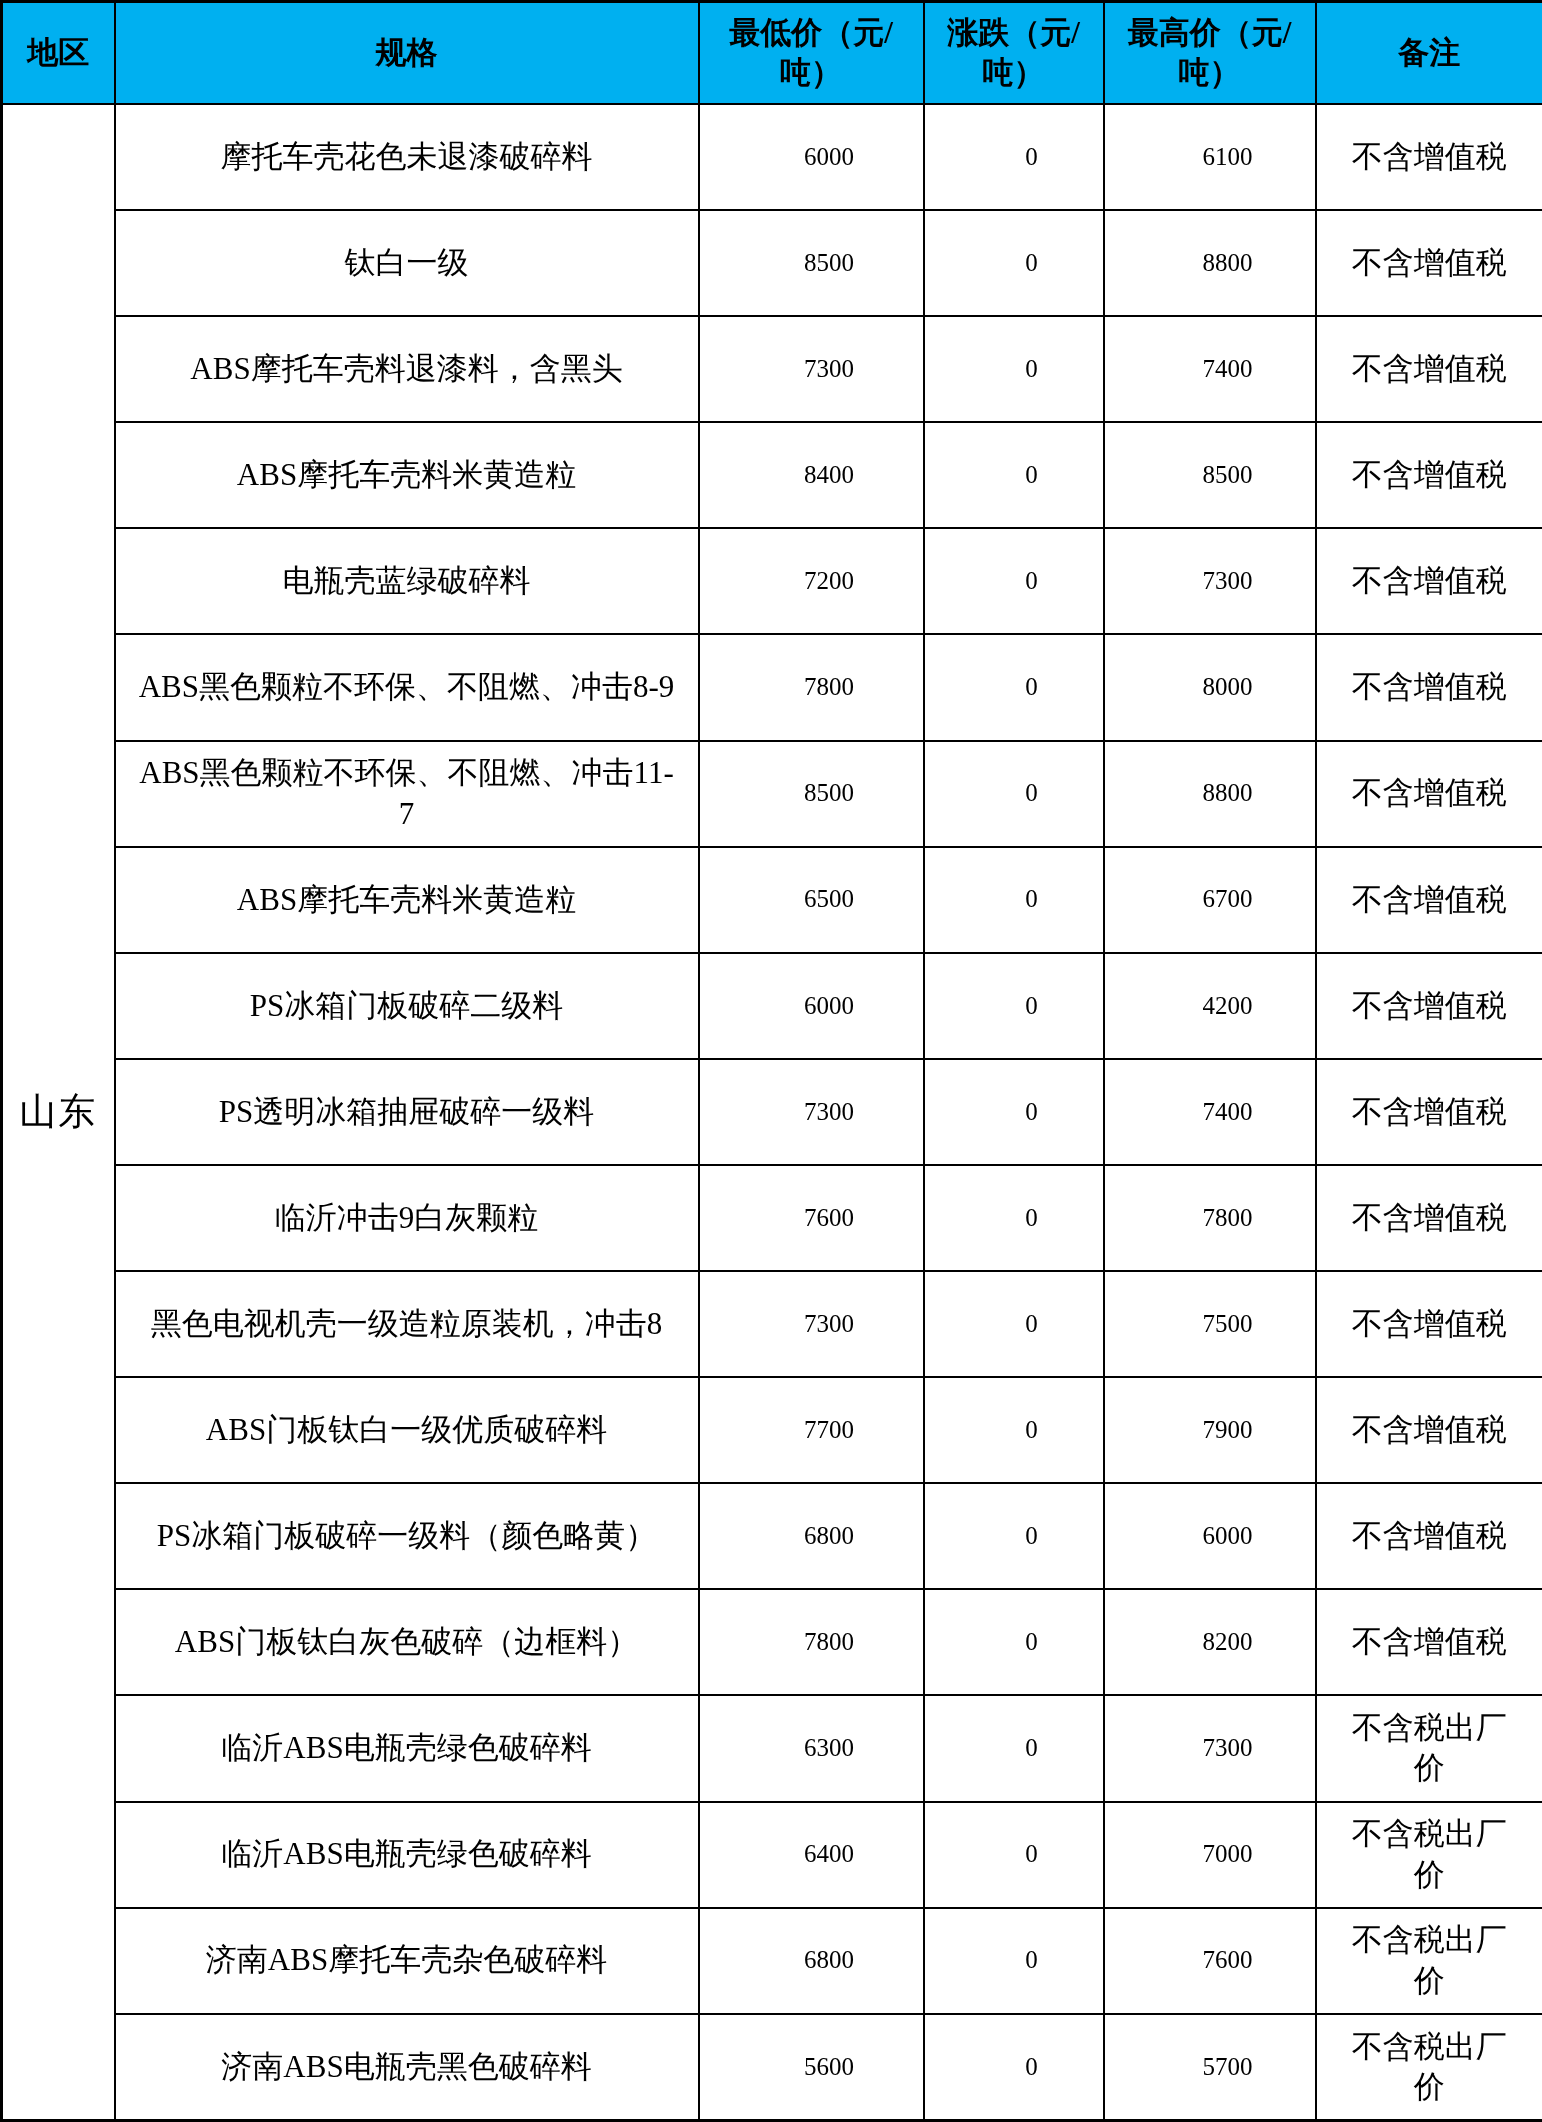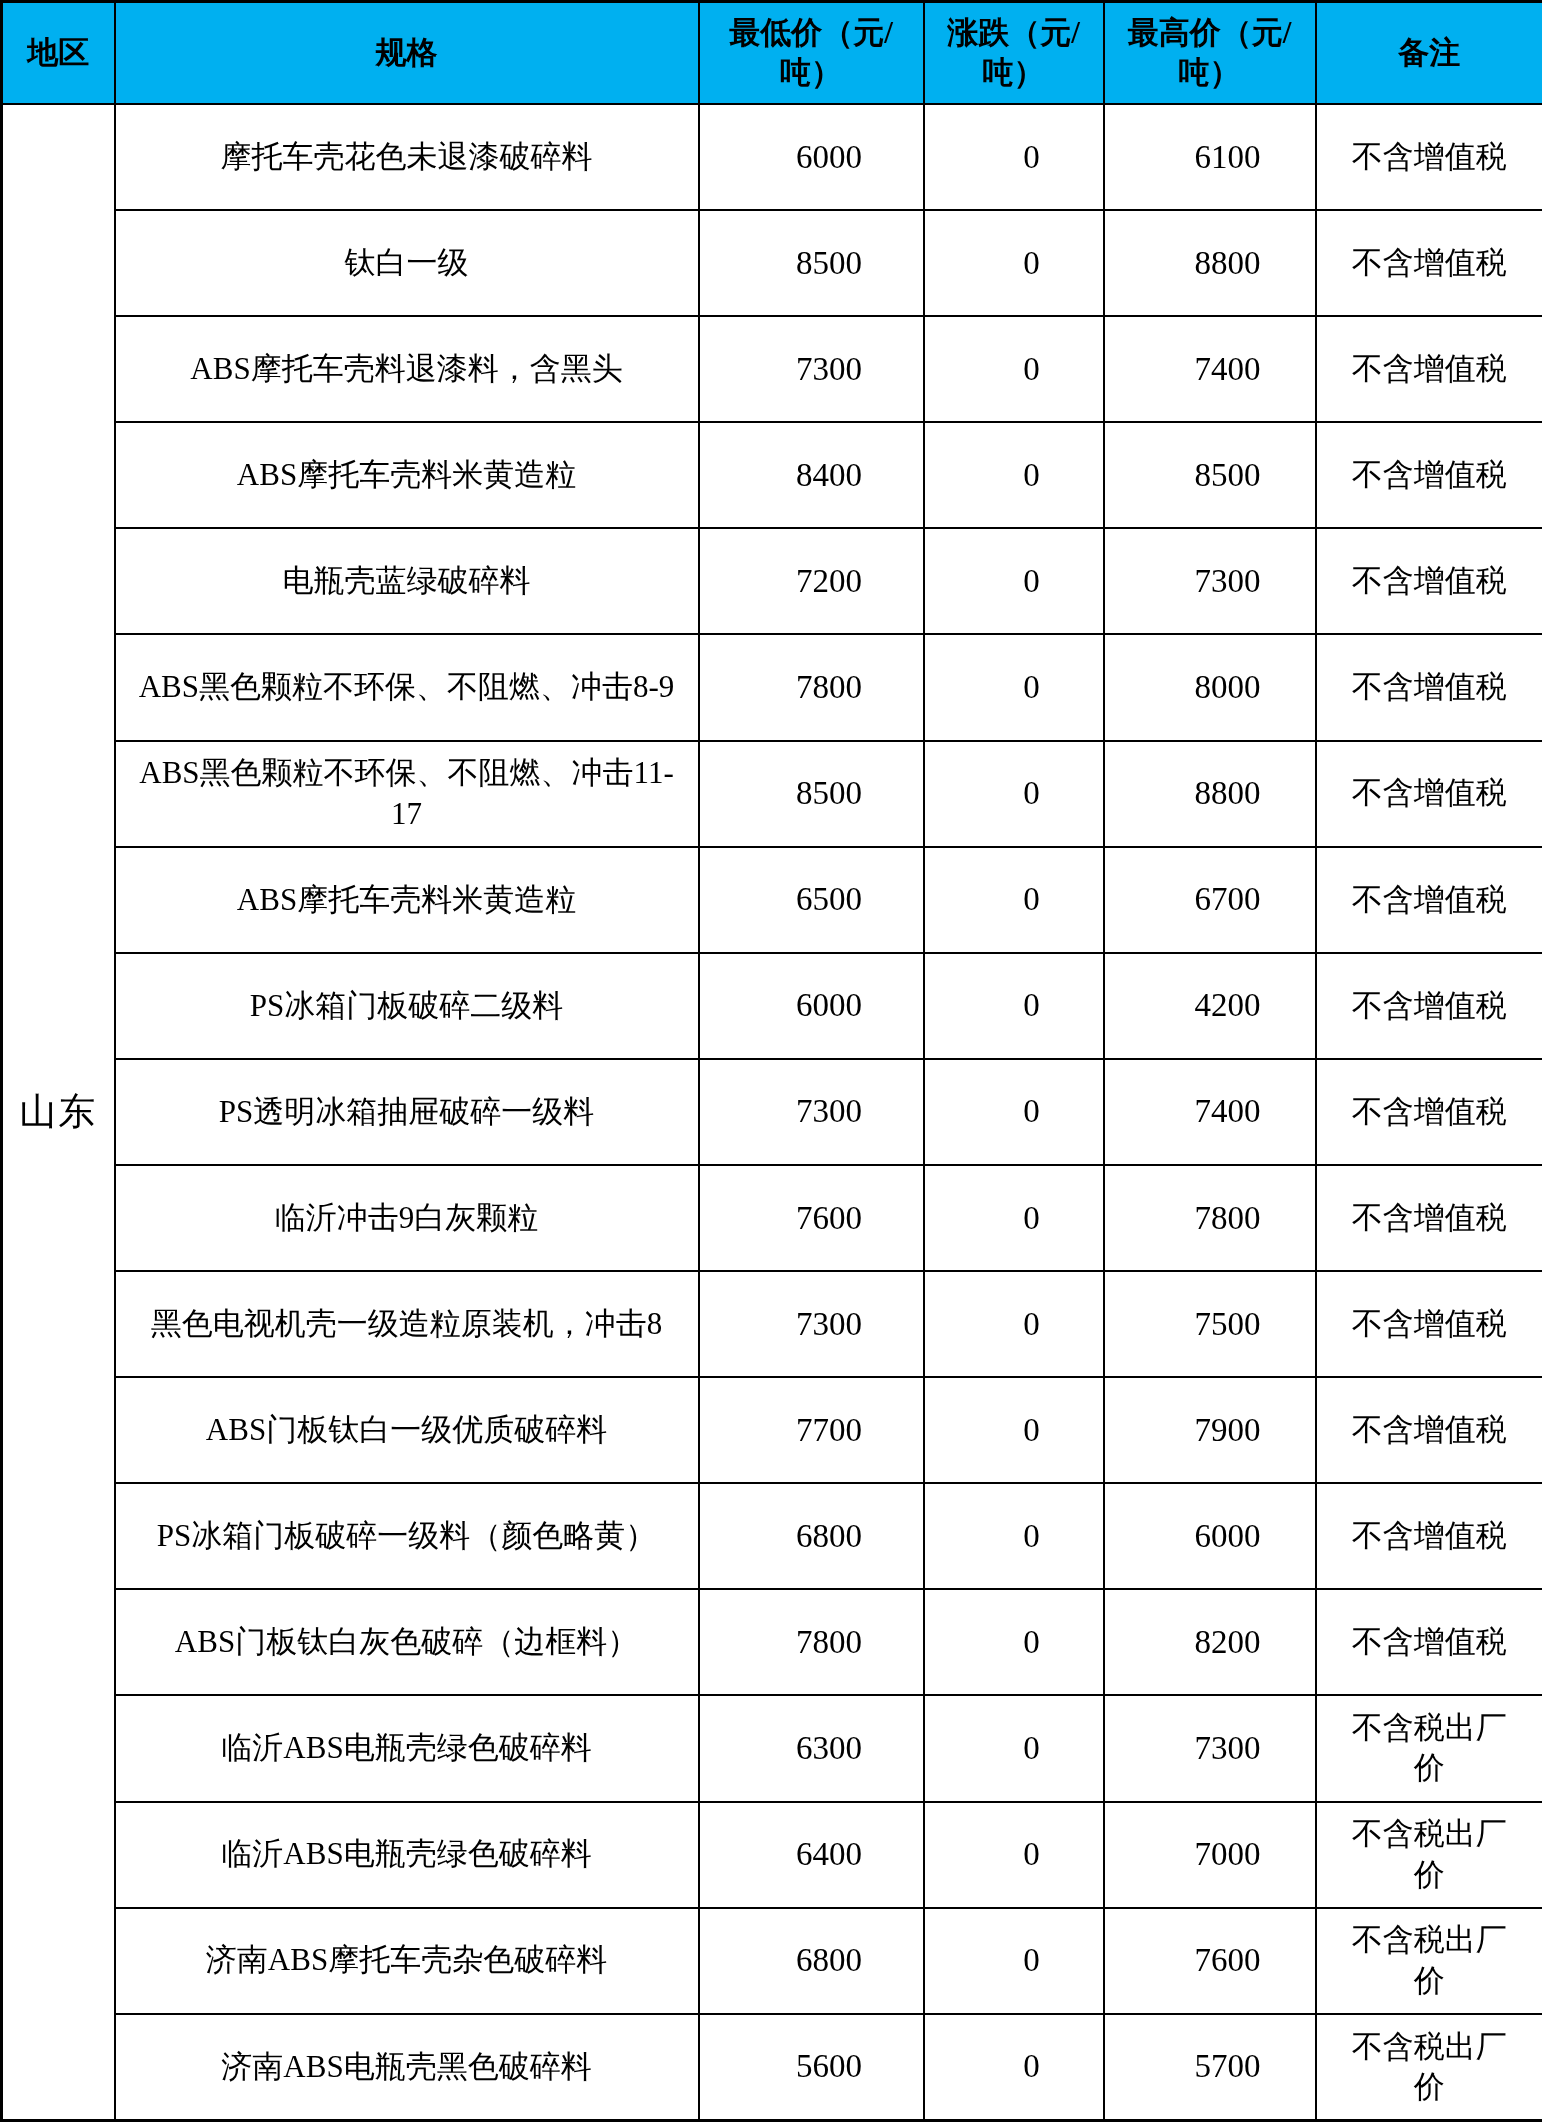"6000" td.num-cell { font-size: 33px -> 25px }
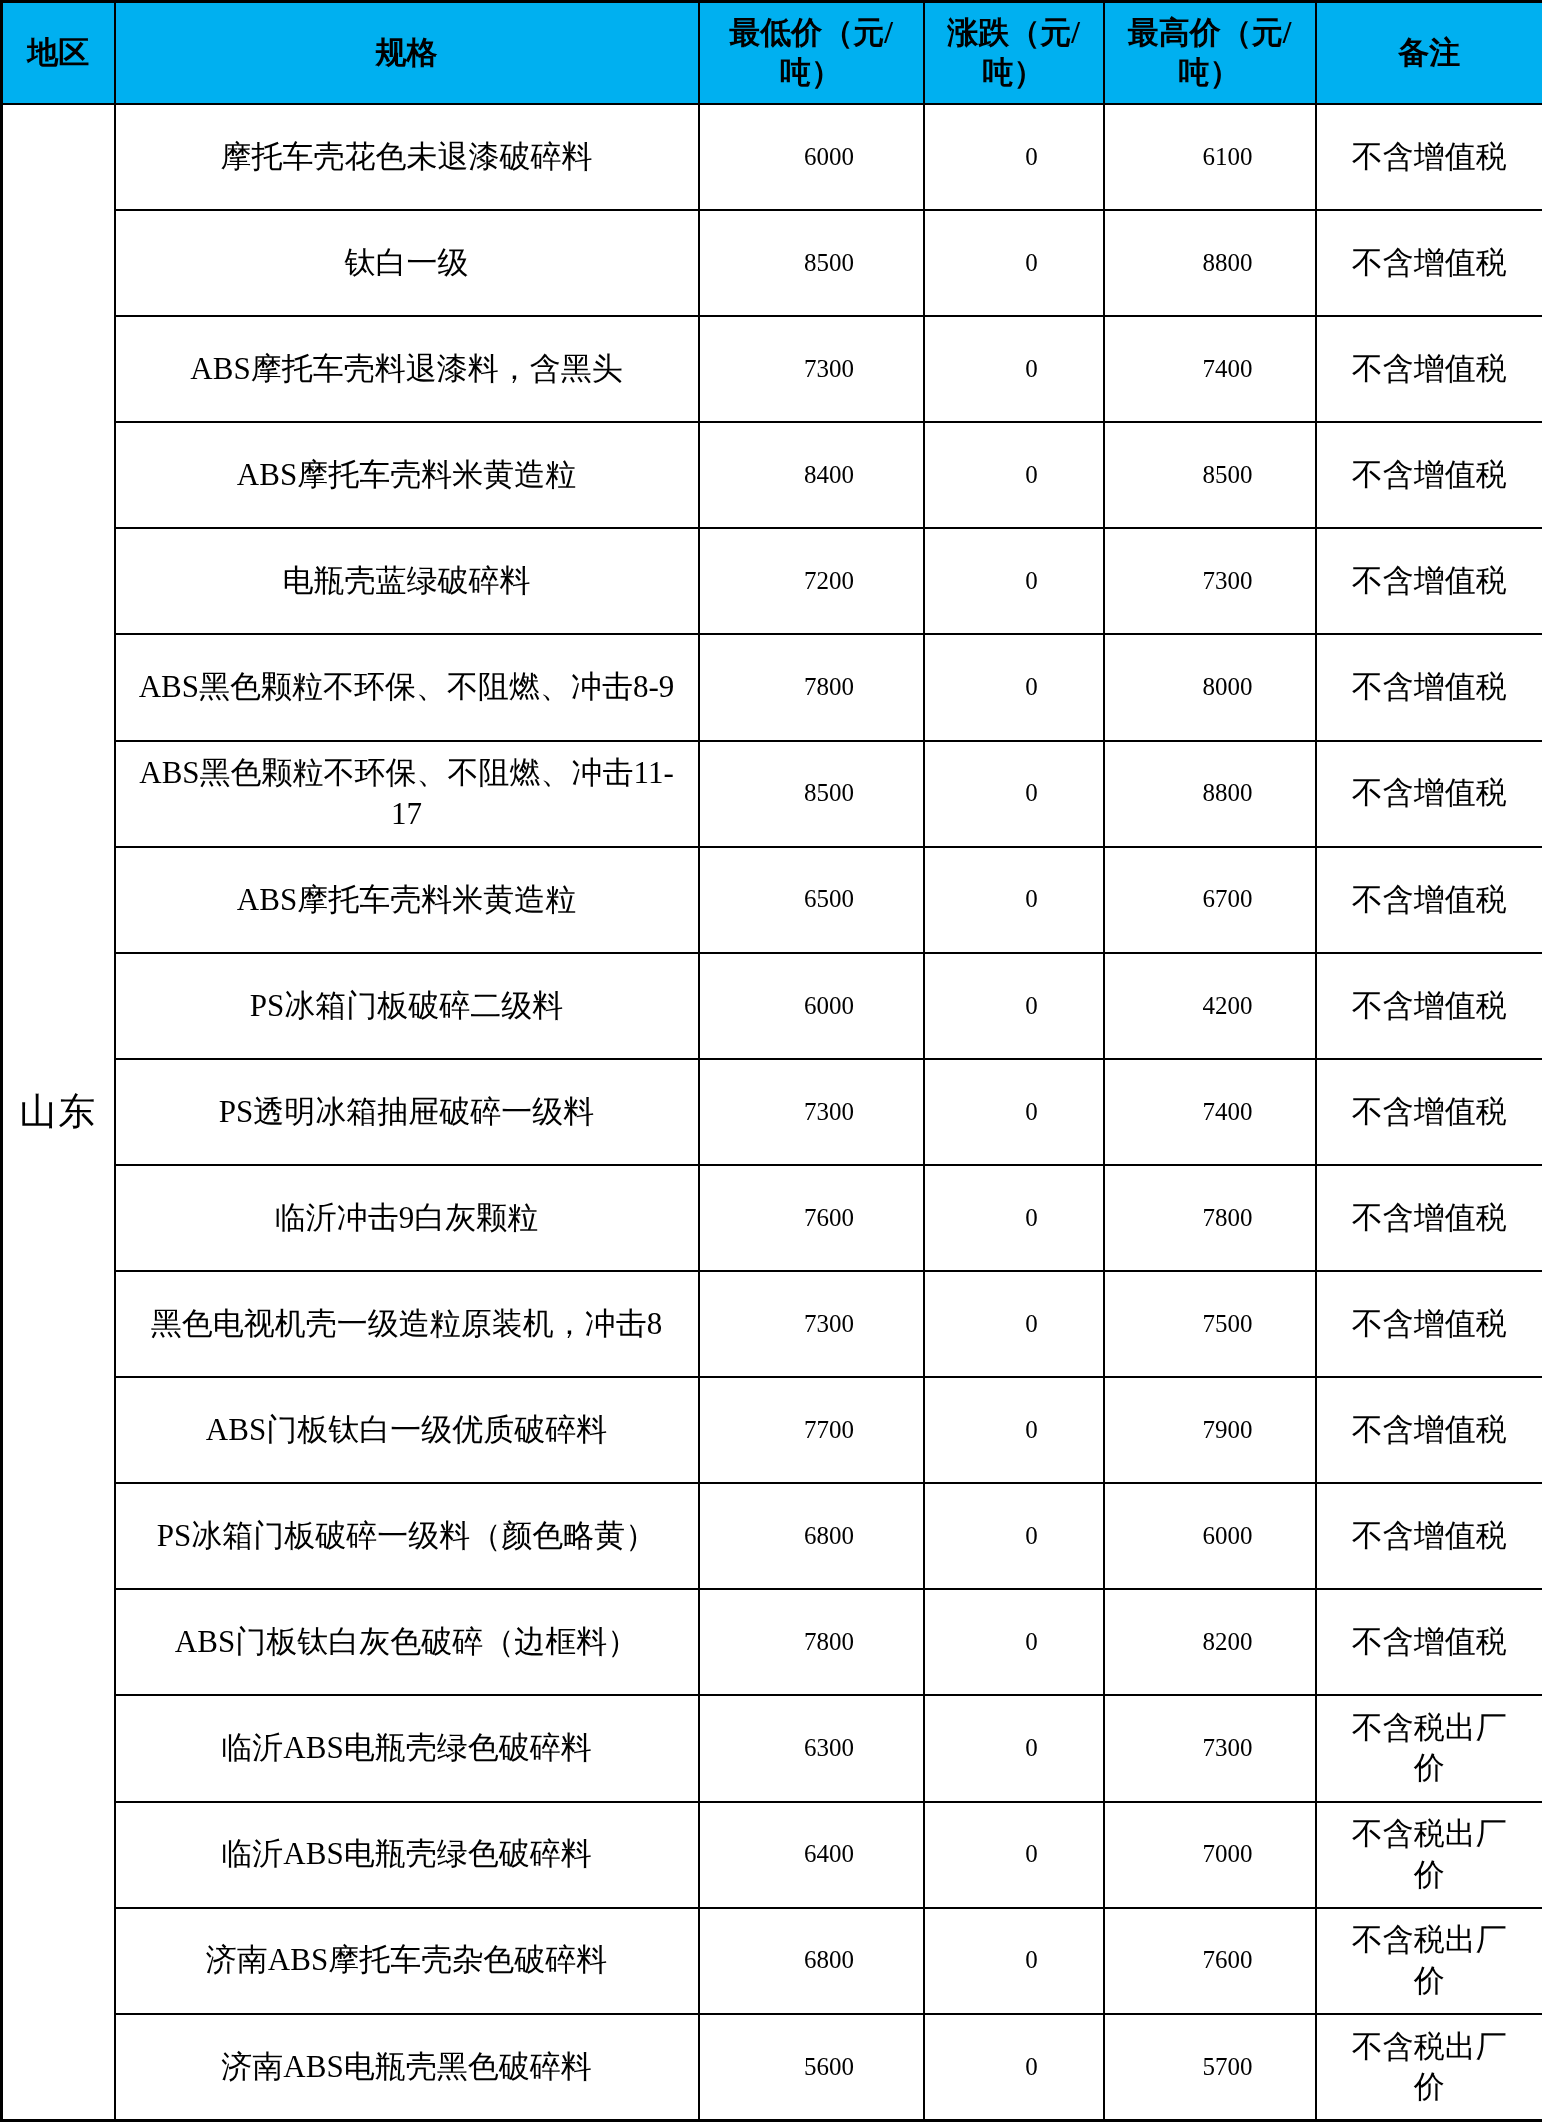"ABS黑色颗粒不环保、不阻燃、冲击11-17" td.spec-cell { text: 11-17 -> 11-7 }
